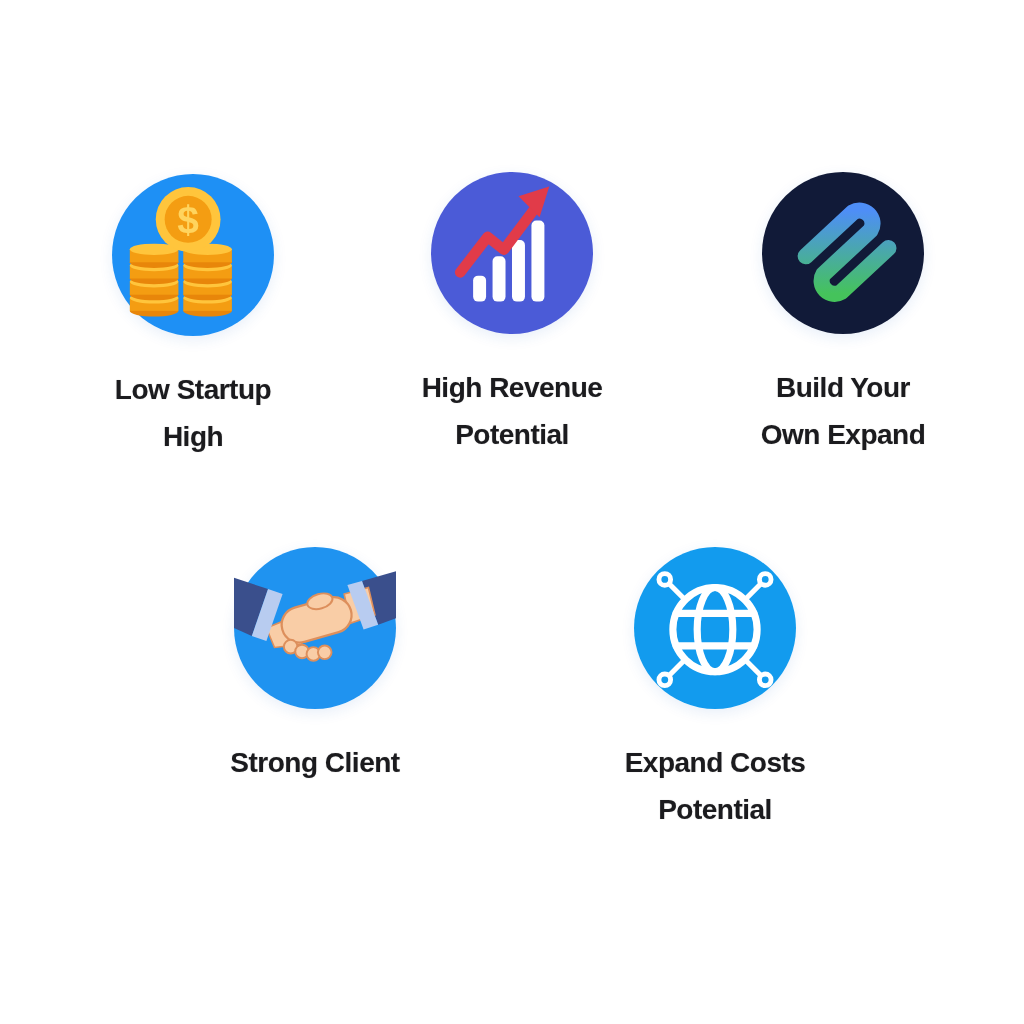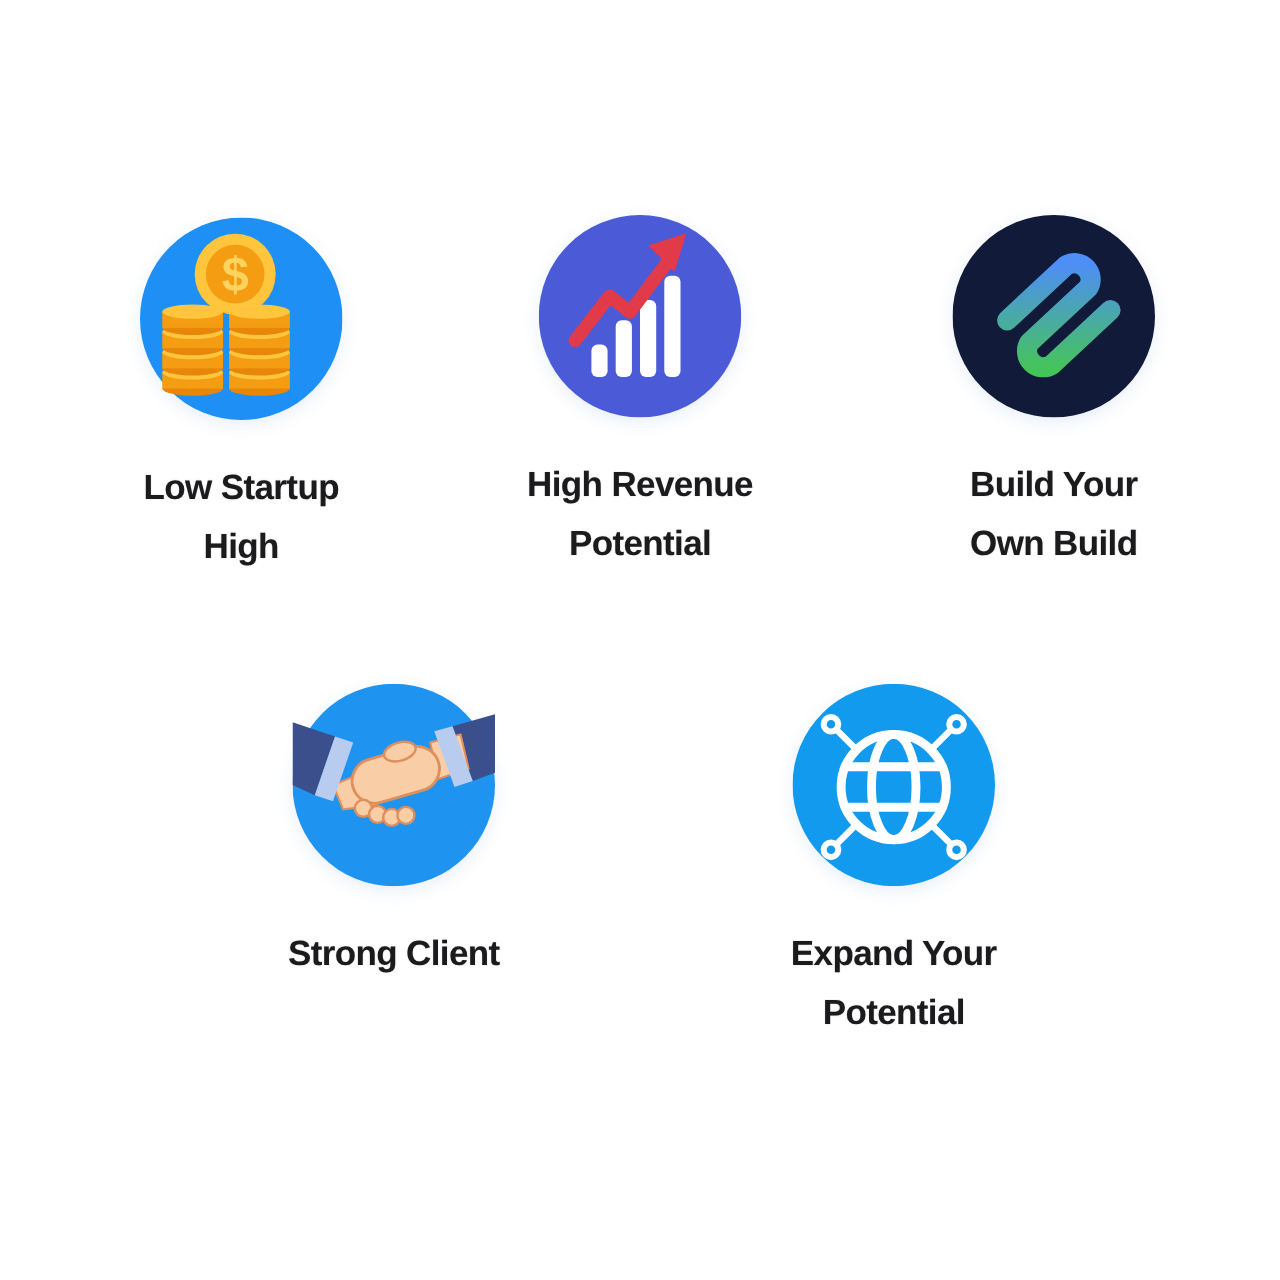"Own Build" div.label-line { text: Build -> Expand }
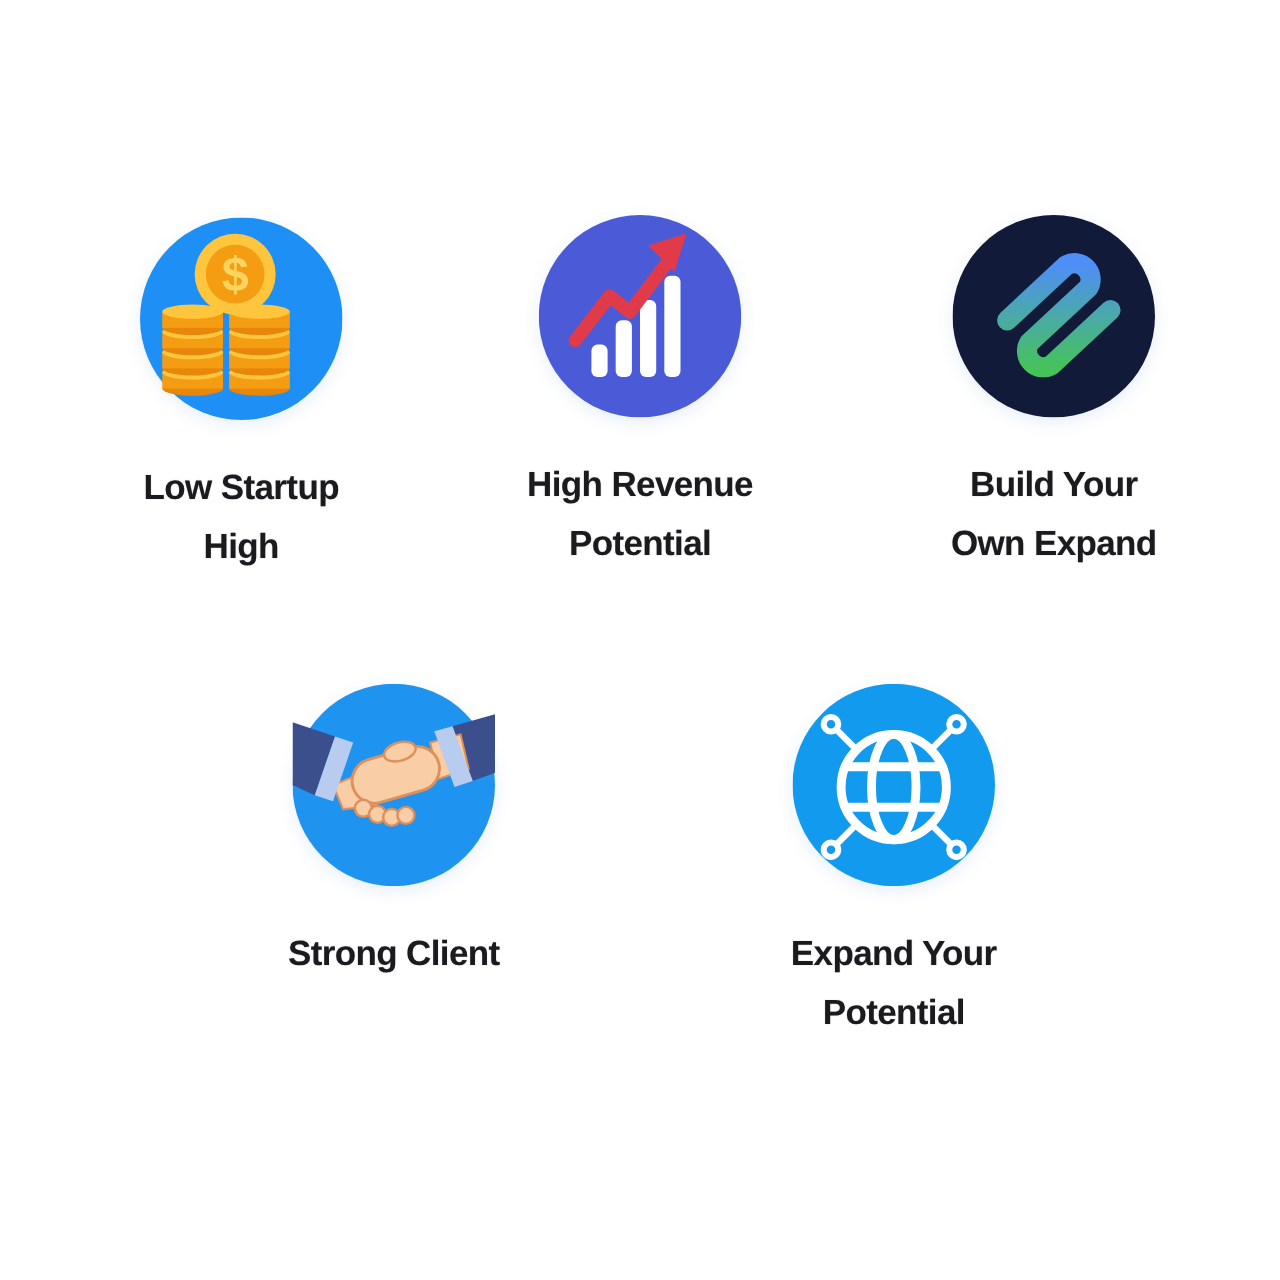"Expand Your" div.label-line { text: Your -> Costs }
